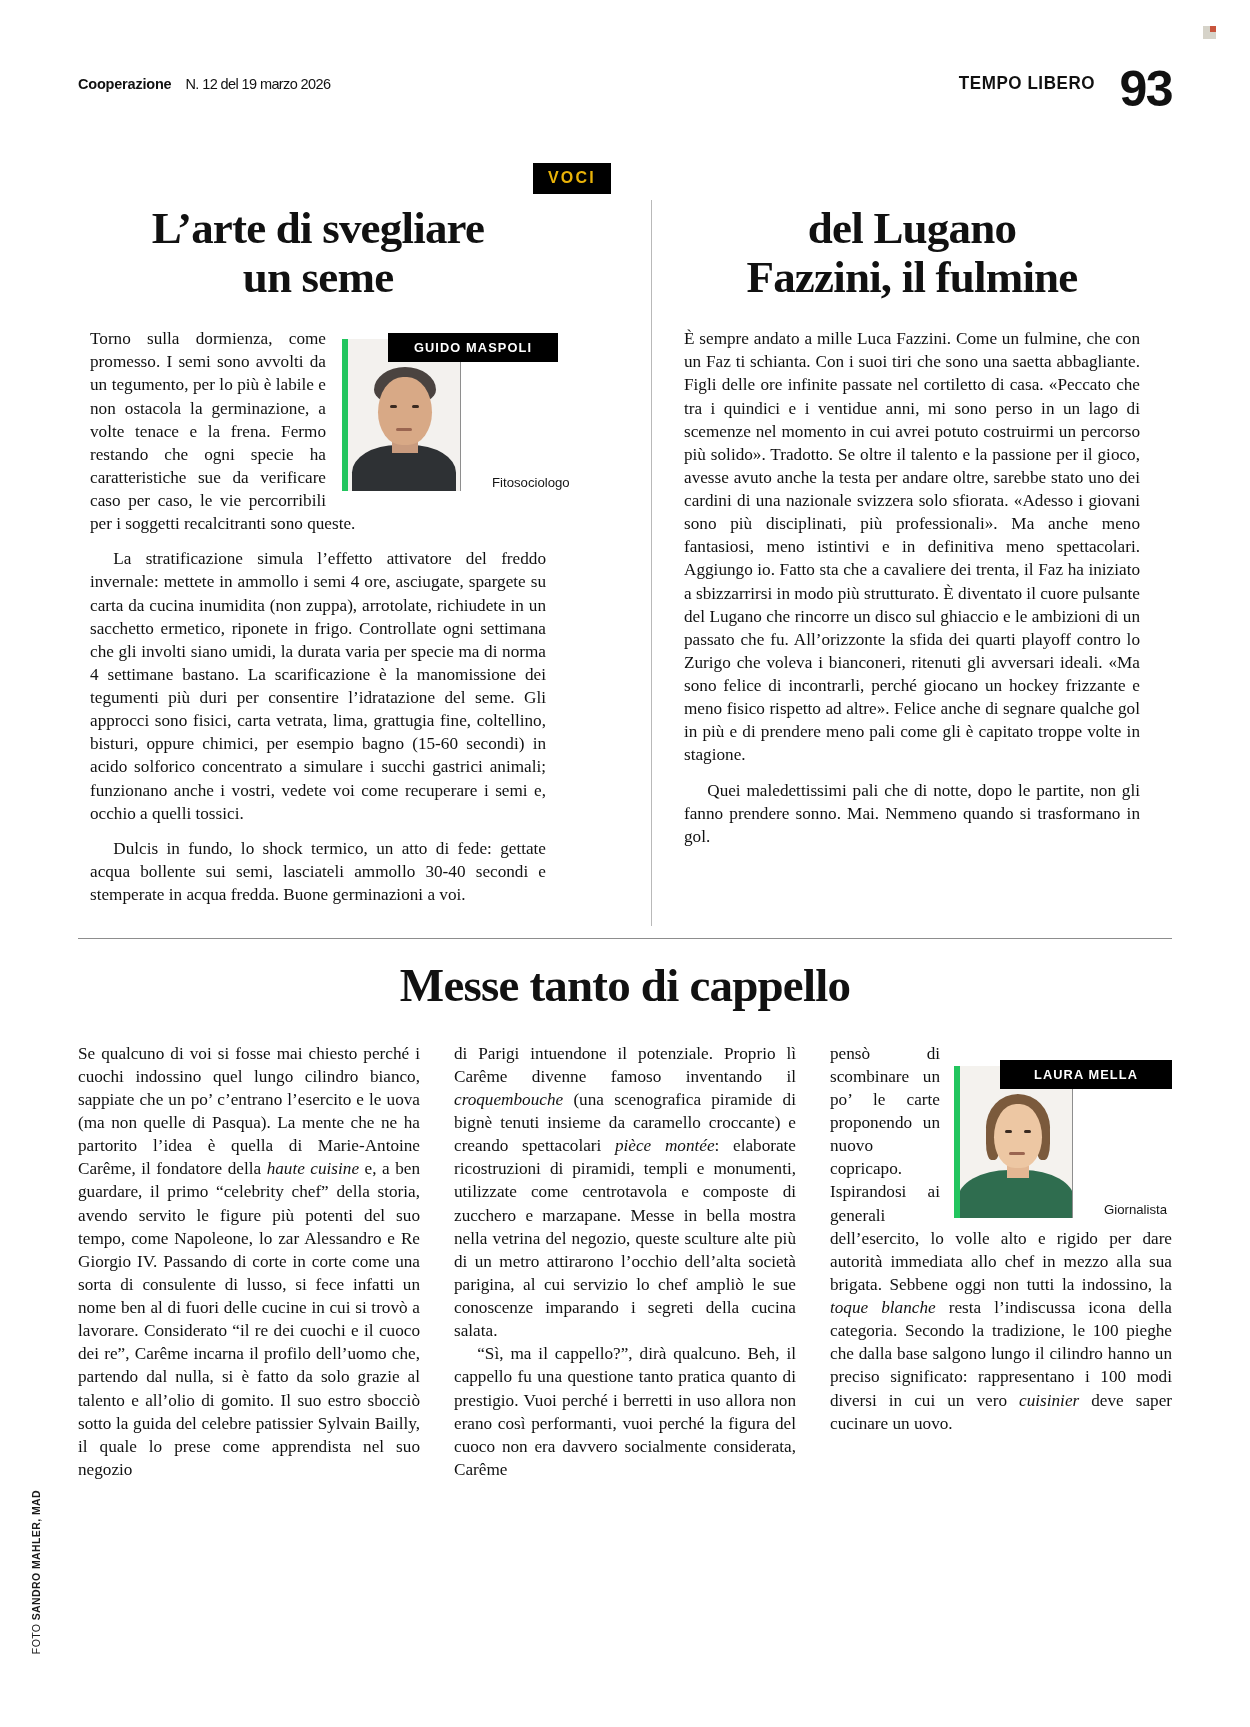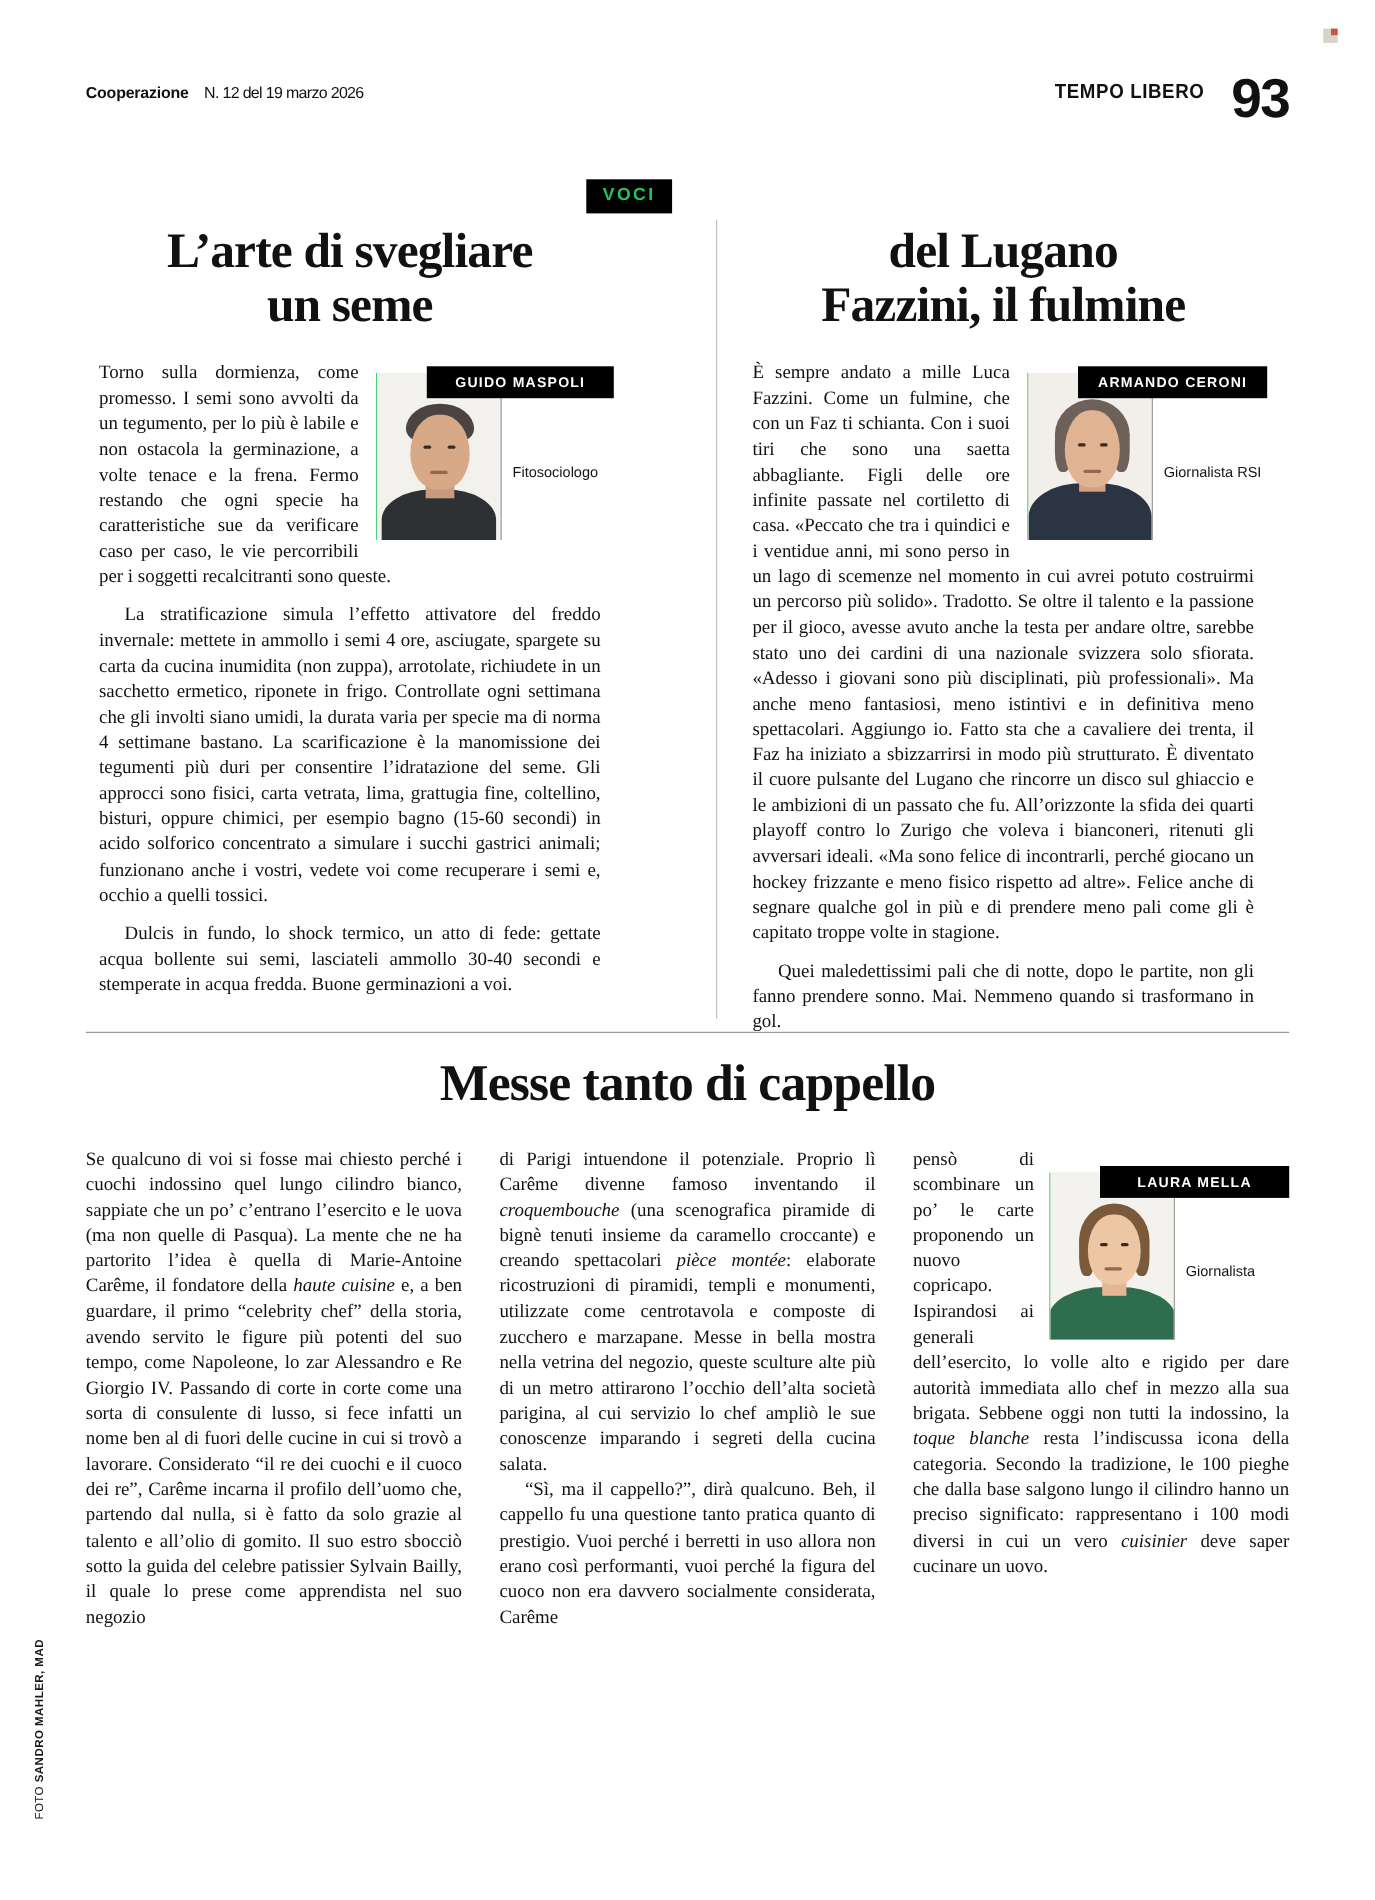"VOCI" .voci-badge { color: #22c55e -> #eab308 }
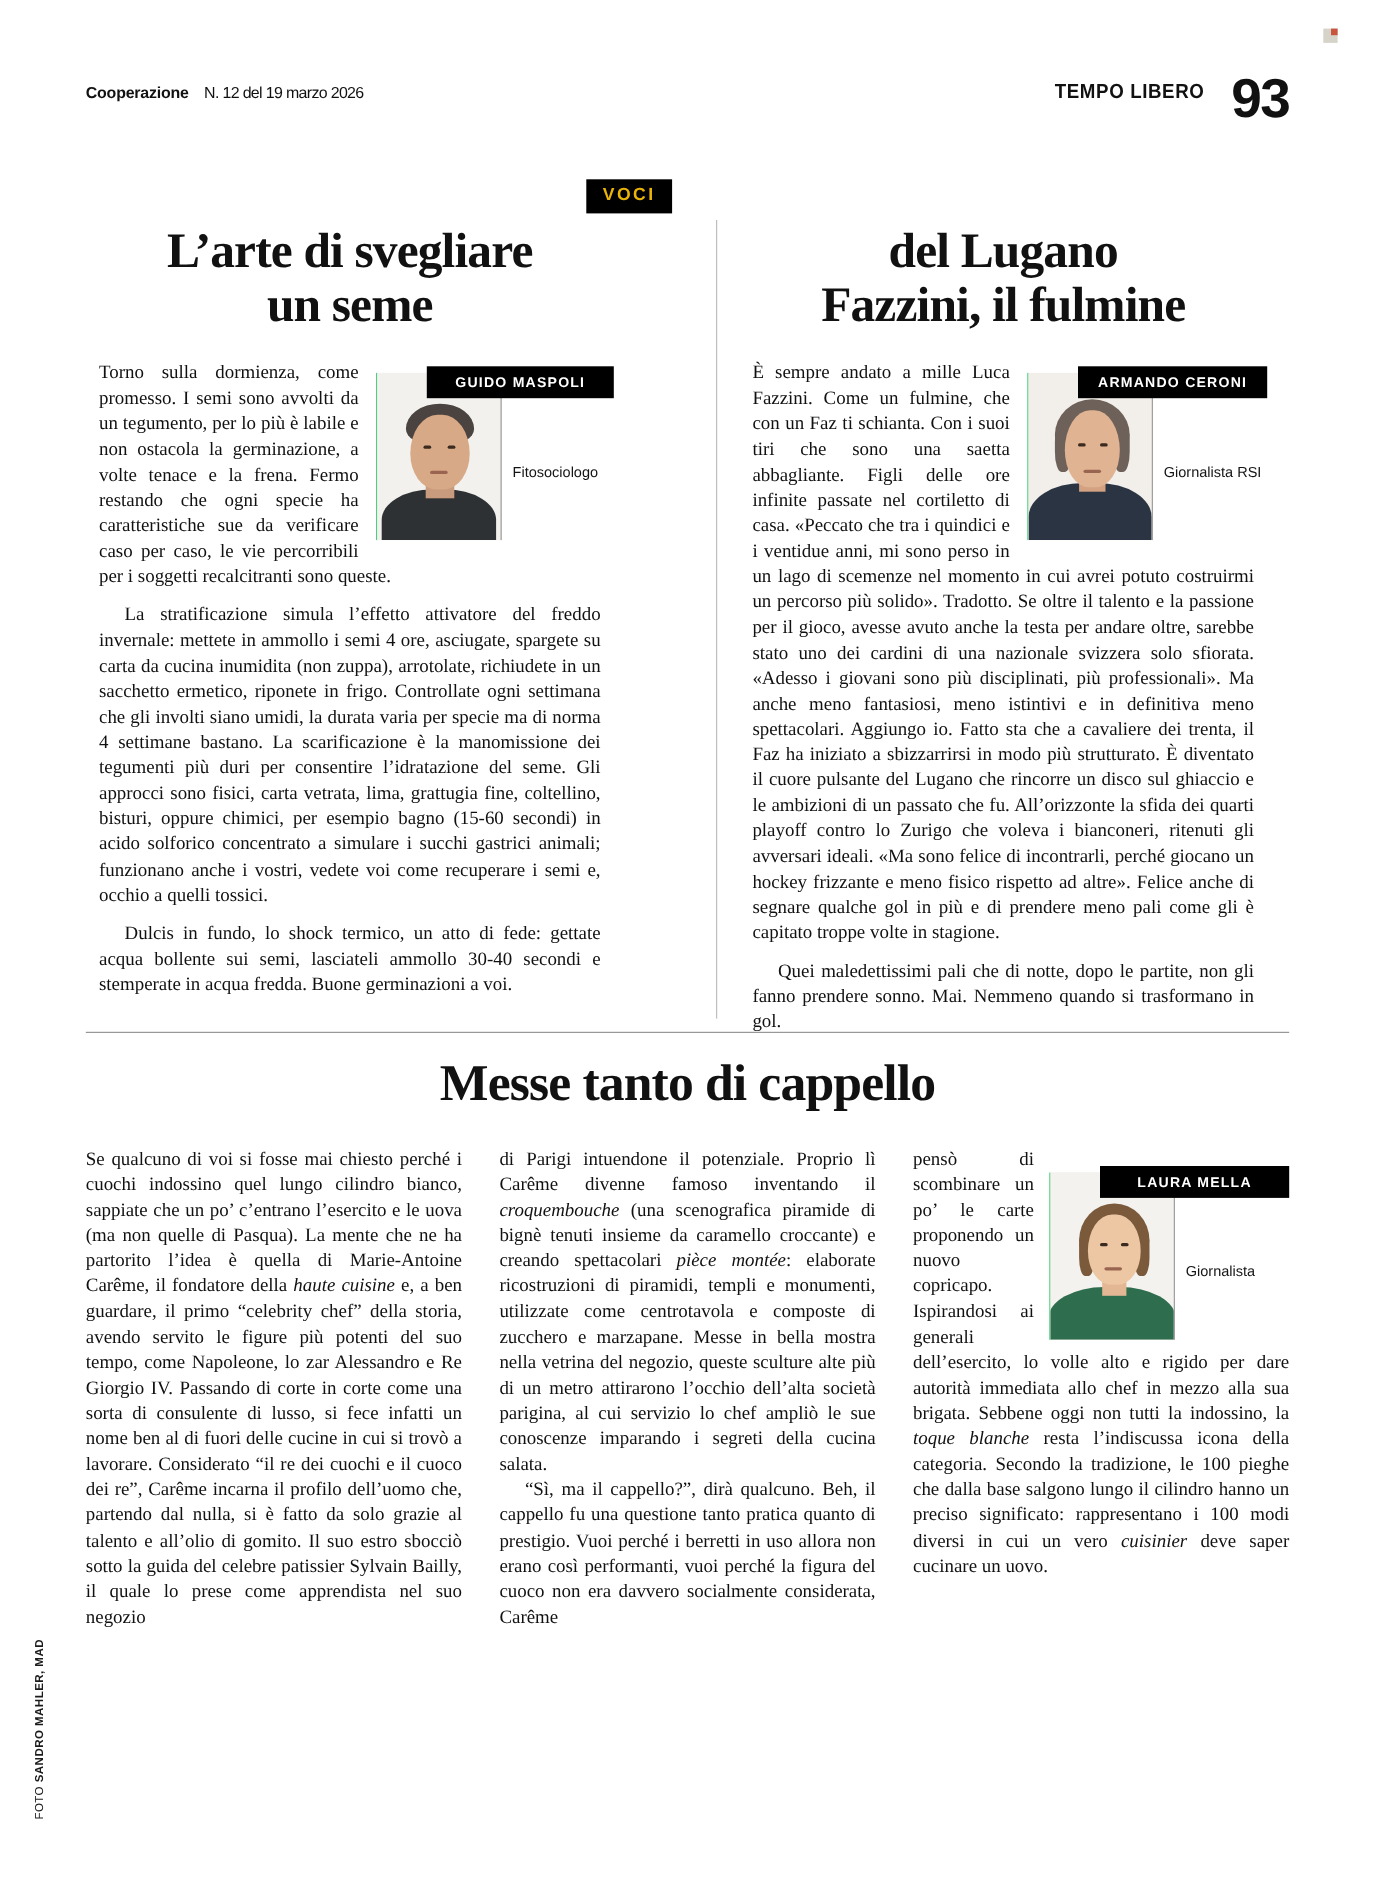"ARMANDO CERONI" div.author-float { html: <div> <div> <div>ARMANDO CERONI</div> <div> <div> <div> <div></div> <div></div> <div></div> <div></div> <div></div> <div></div> <div></div> <div></div> <div></div> <div></div> </div> </div> <div>Giornalista RSI</div> </div> </div> </div> -> none }
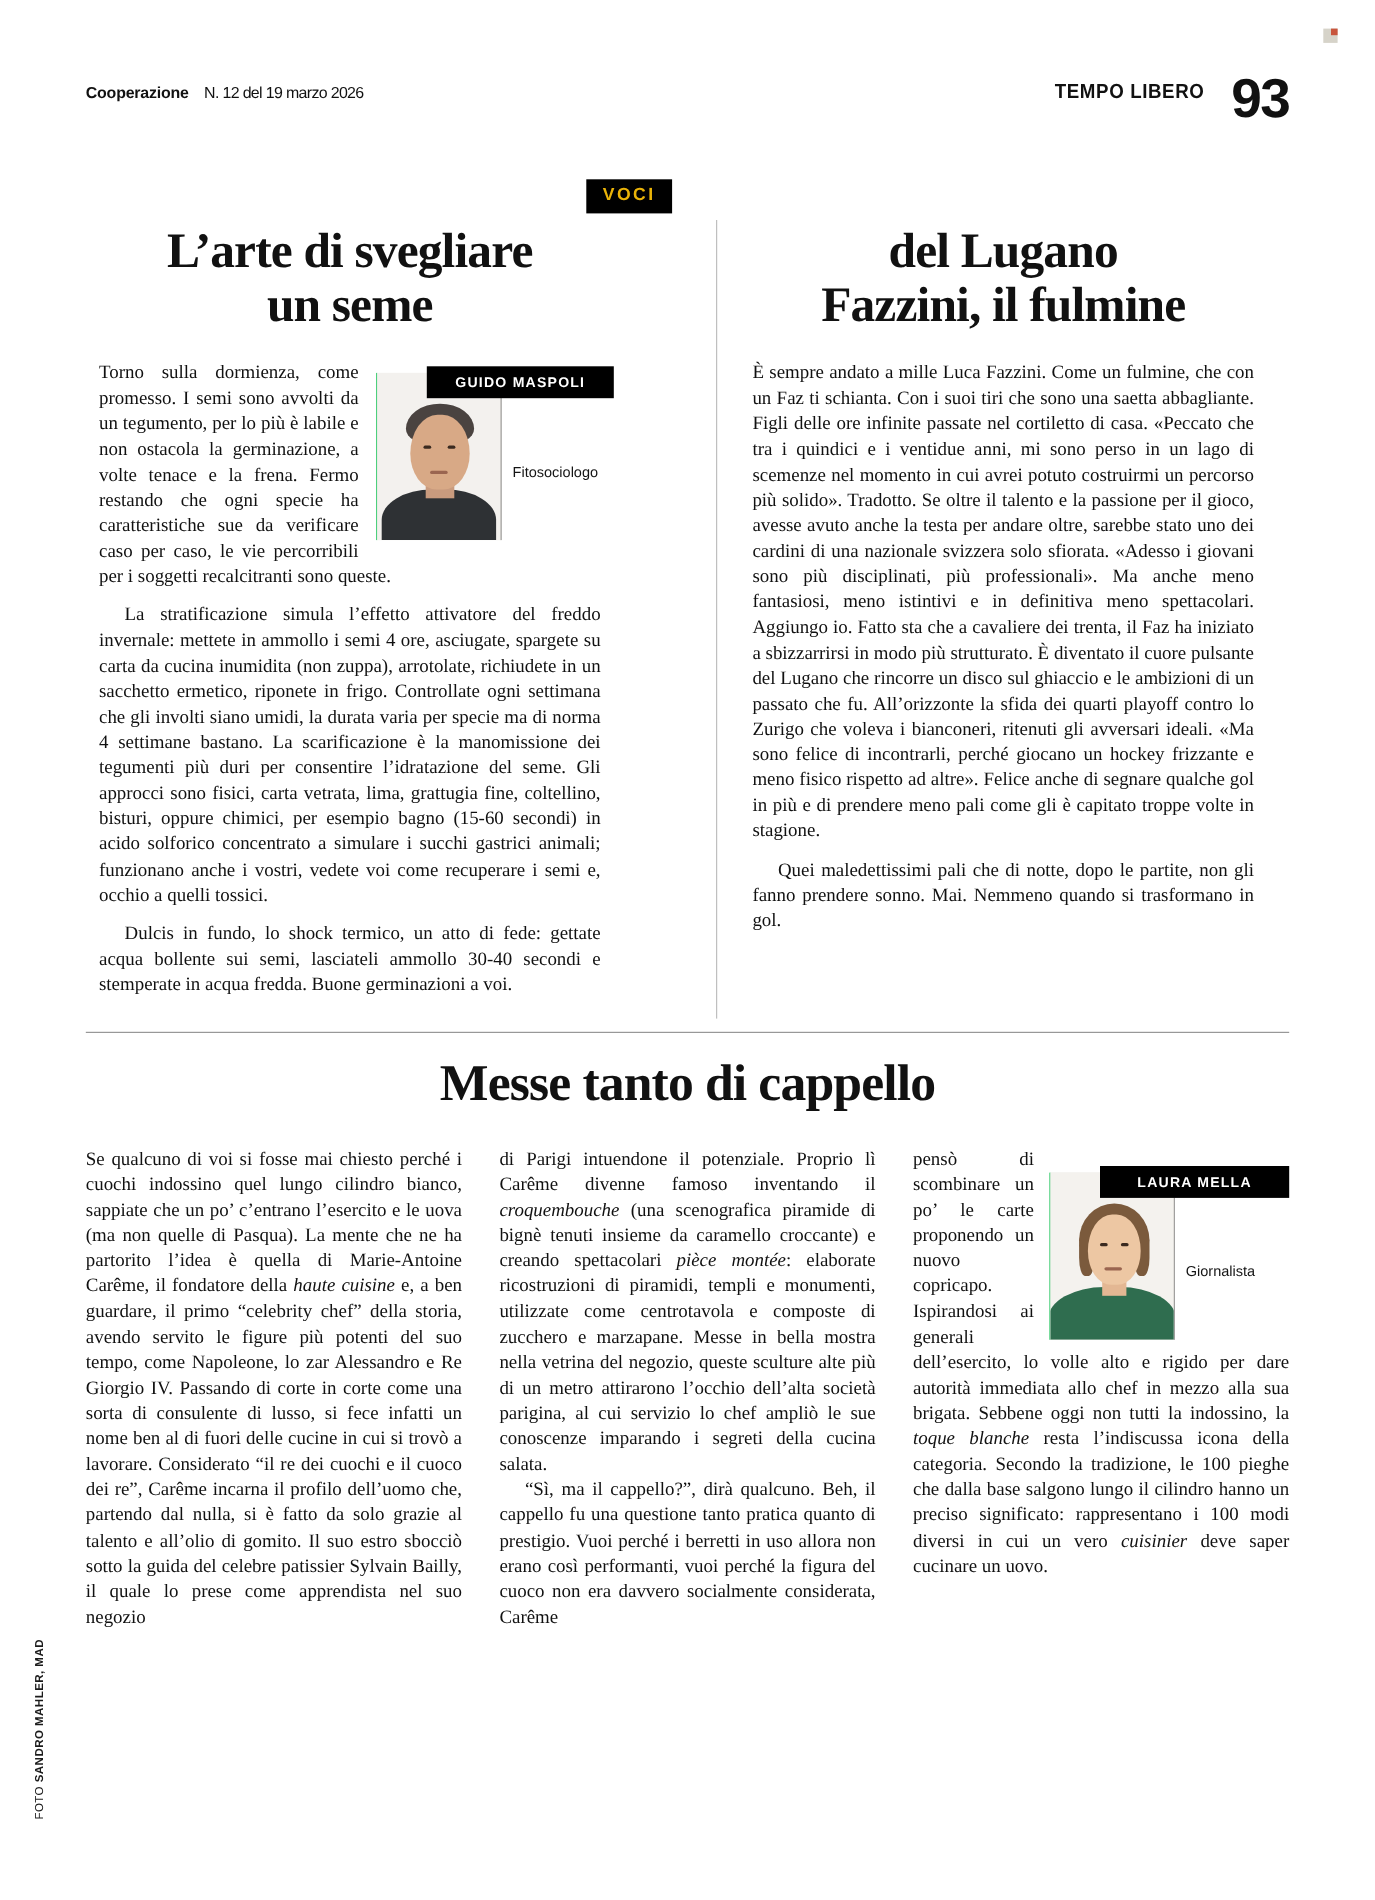"Fitosociologo" .author-inner { align-items: center -> flex-end; border-left: 1px solid #22c55e -> 6px solid #22c55e; gap: none -> 21px }
